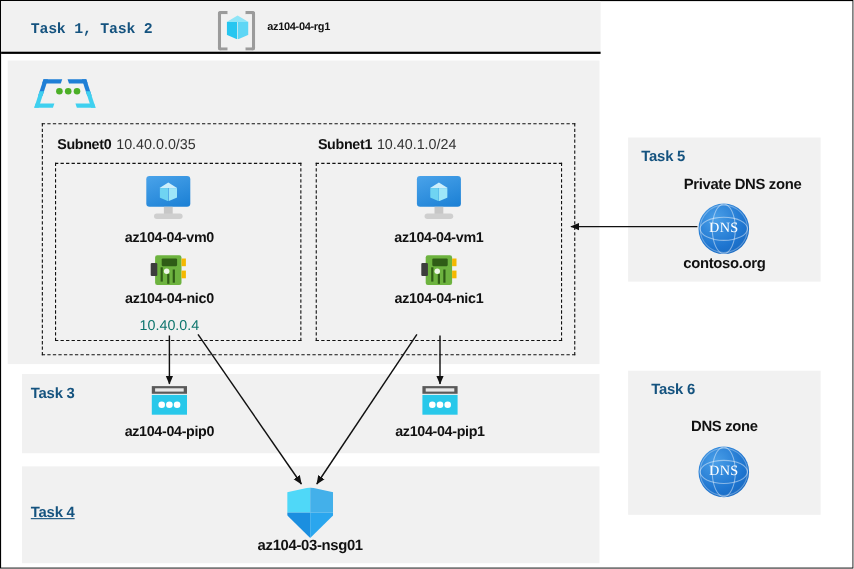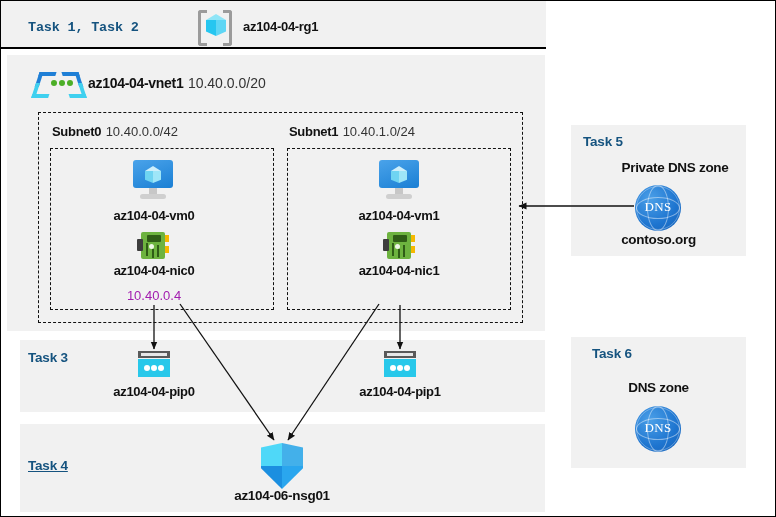"az104-04-rg1" div.abs { font-size: 13px -> 10px }
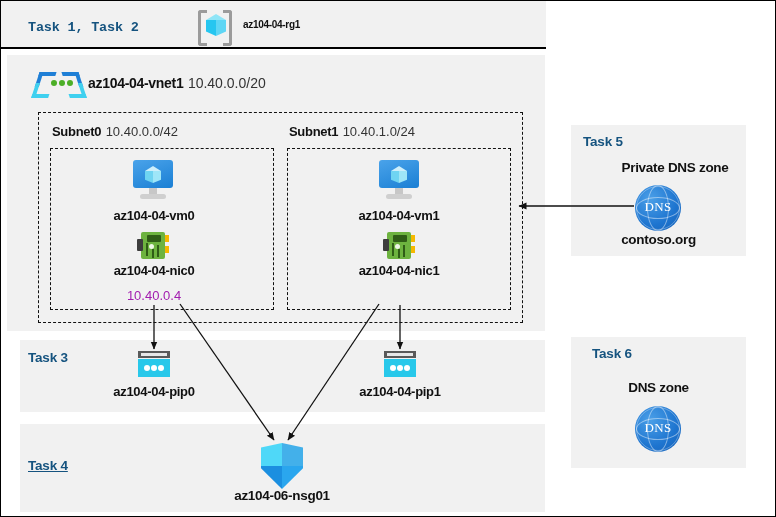"az104-04-vnet1 10.40.0.0/20" div.abs { html: <div> <span>az104-04-vnet1</span> <span>10.40.0.0/20</span> </div> -> none }
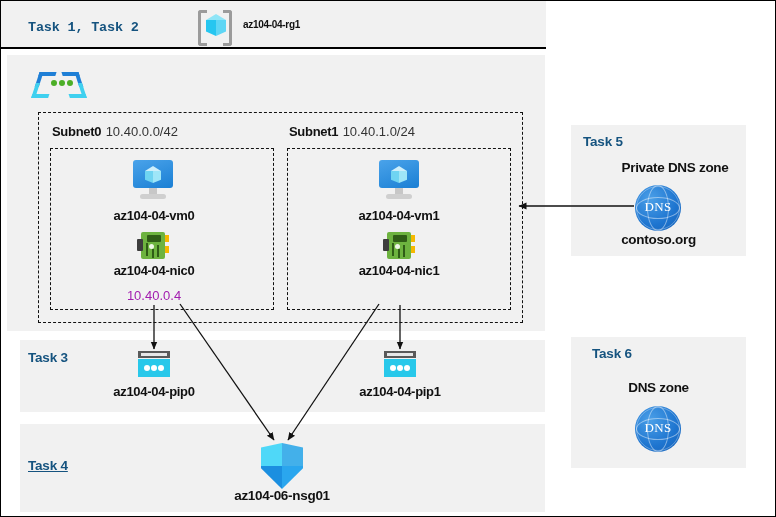"10.40.0.0/42" span.cidr { text: 10.40.0.0/42 -> 10.40.0.0/35 }
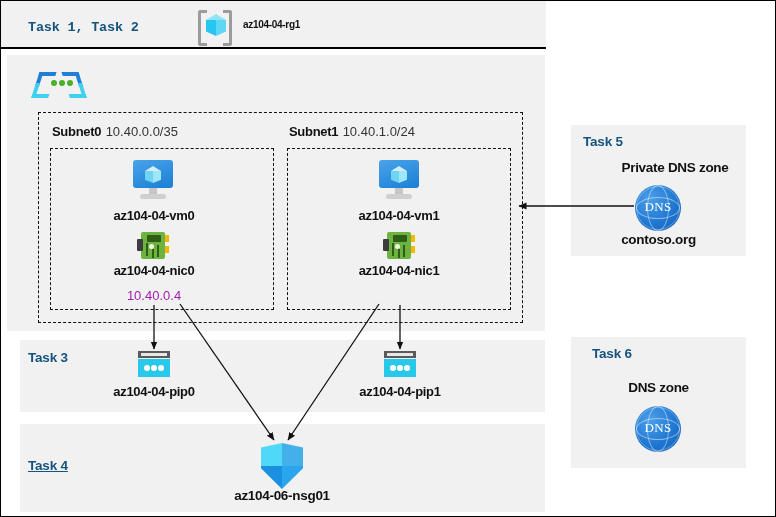"10.40.0.4" .ip { color: #a21caf -> #0f766e }
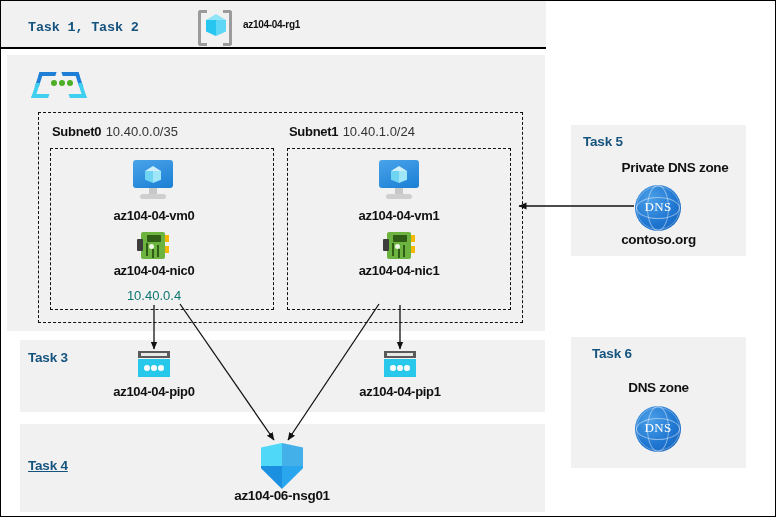"az104-06-nsg01" div.abs { text: az104-06-nsg01 -> az104-03-nsg01 }
